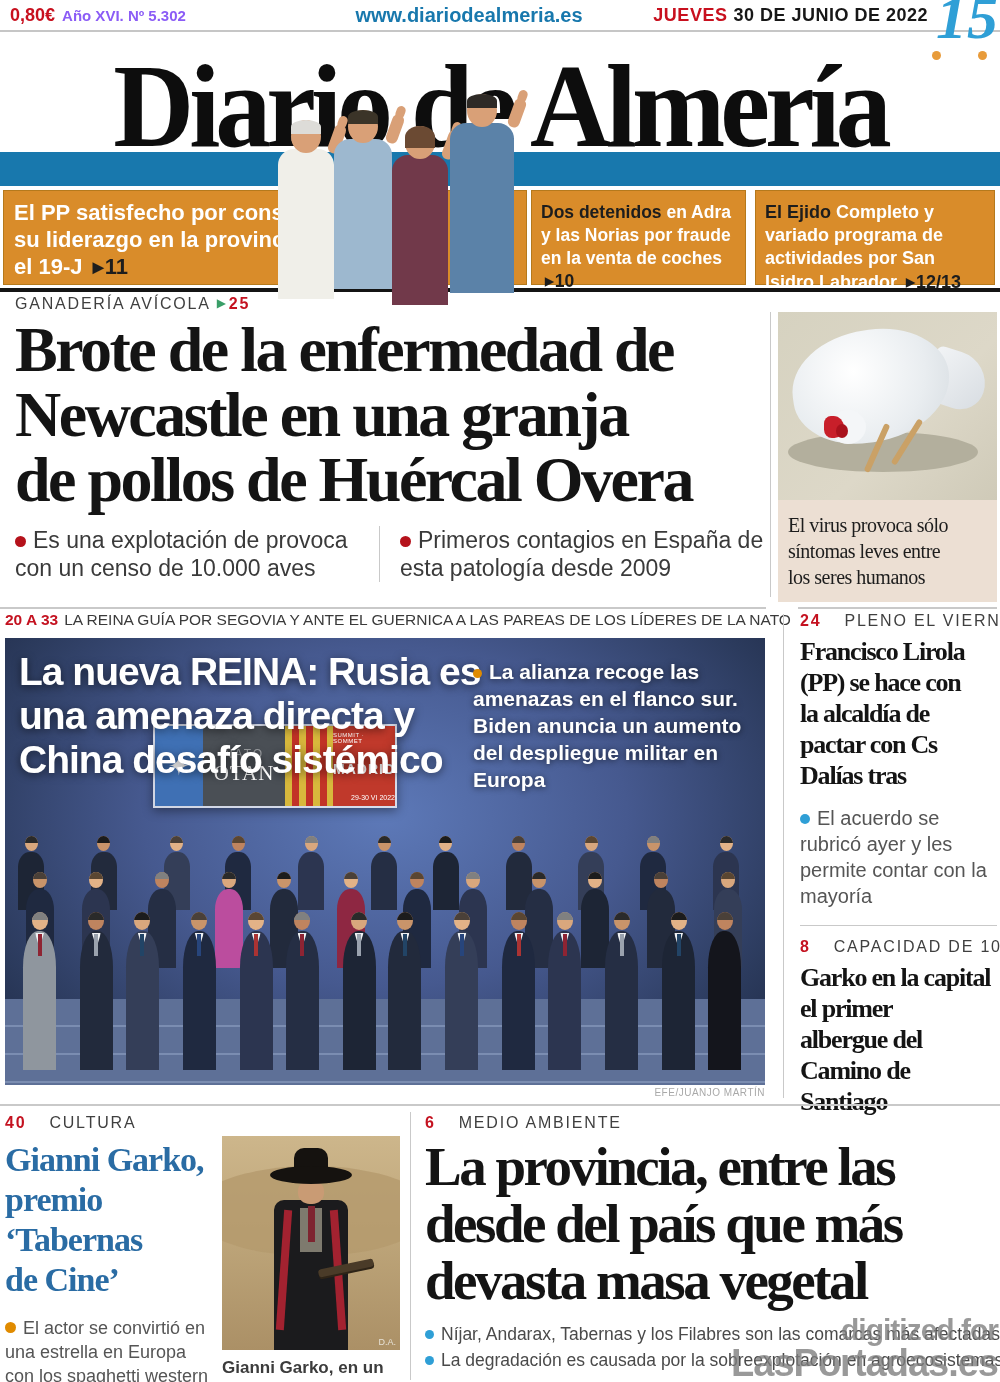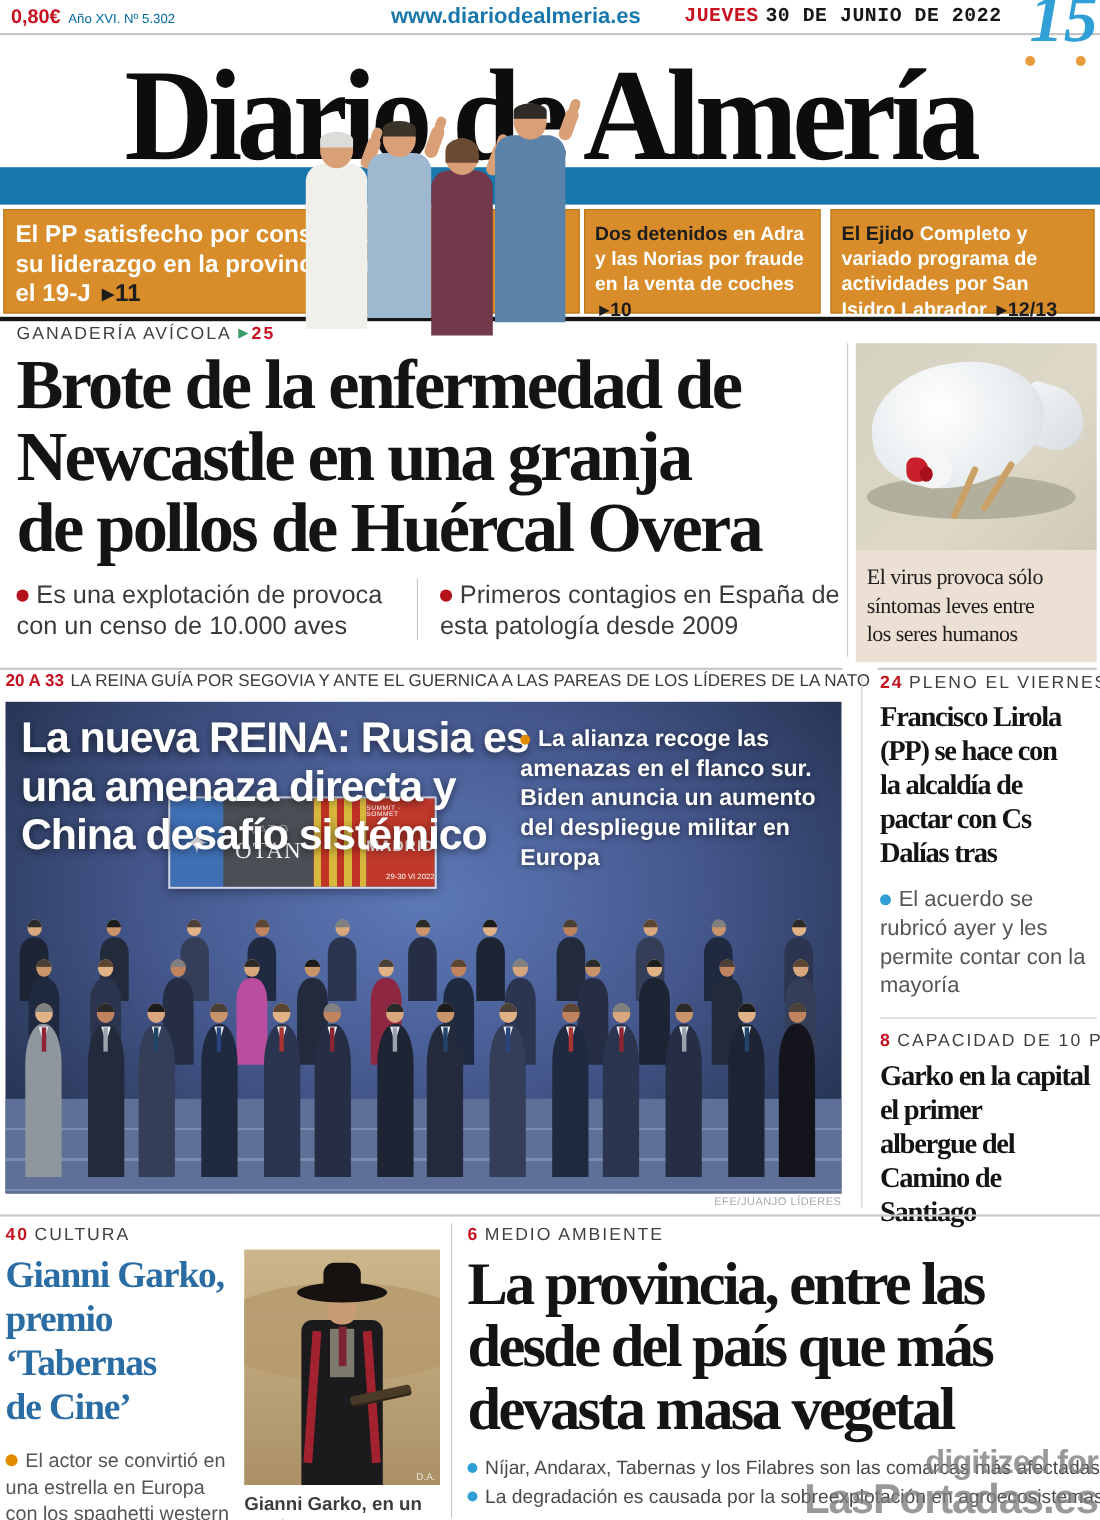"Año XVI. Nº 5.302" .tb-edition { color: #0369a1 -> #8b5cf6; font-size: 12px -> 15px; font-weight: none -> bold }
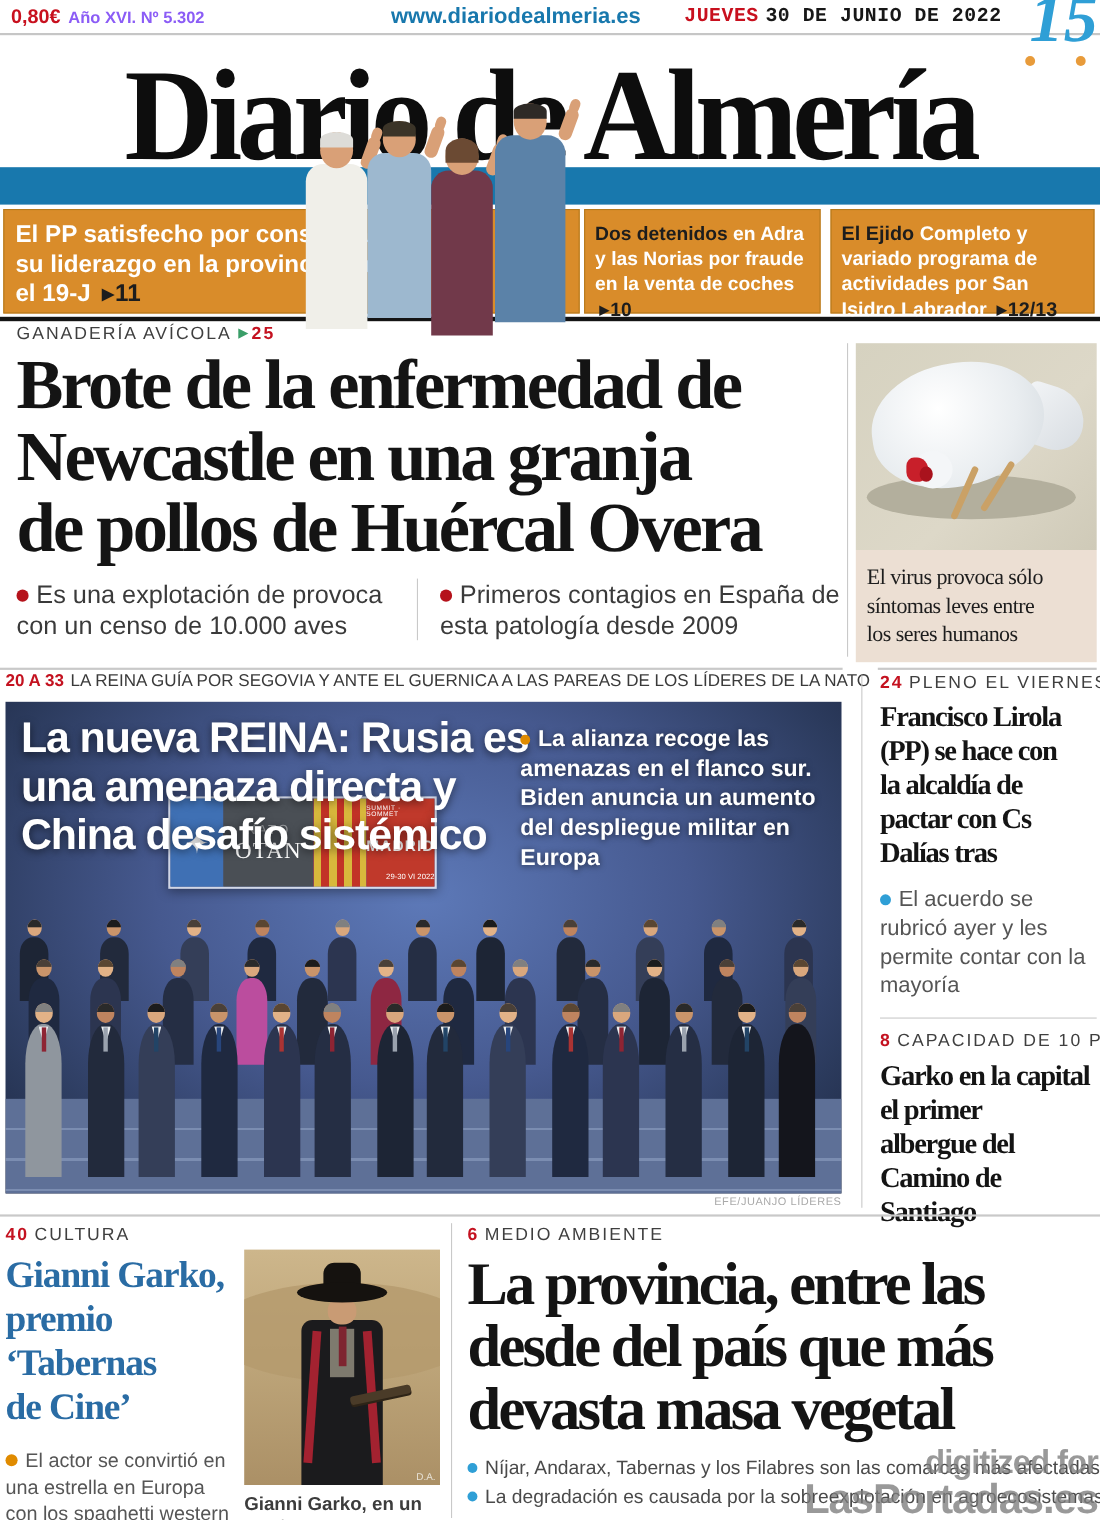"JUEVES 30 DE JUNIO DE" .tb-right { font-family: Liberation Mono, monospace -> none; text-align: none -> right }
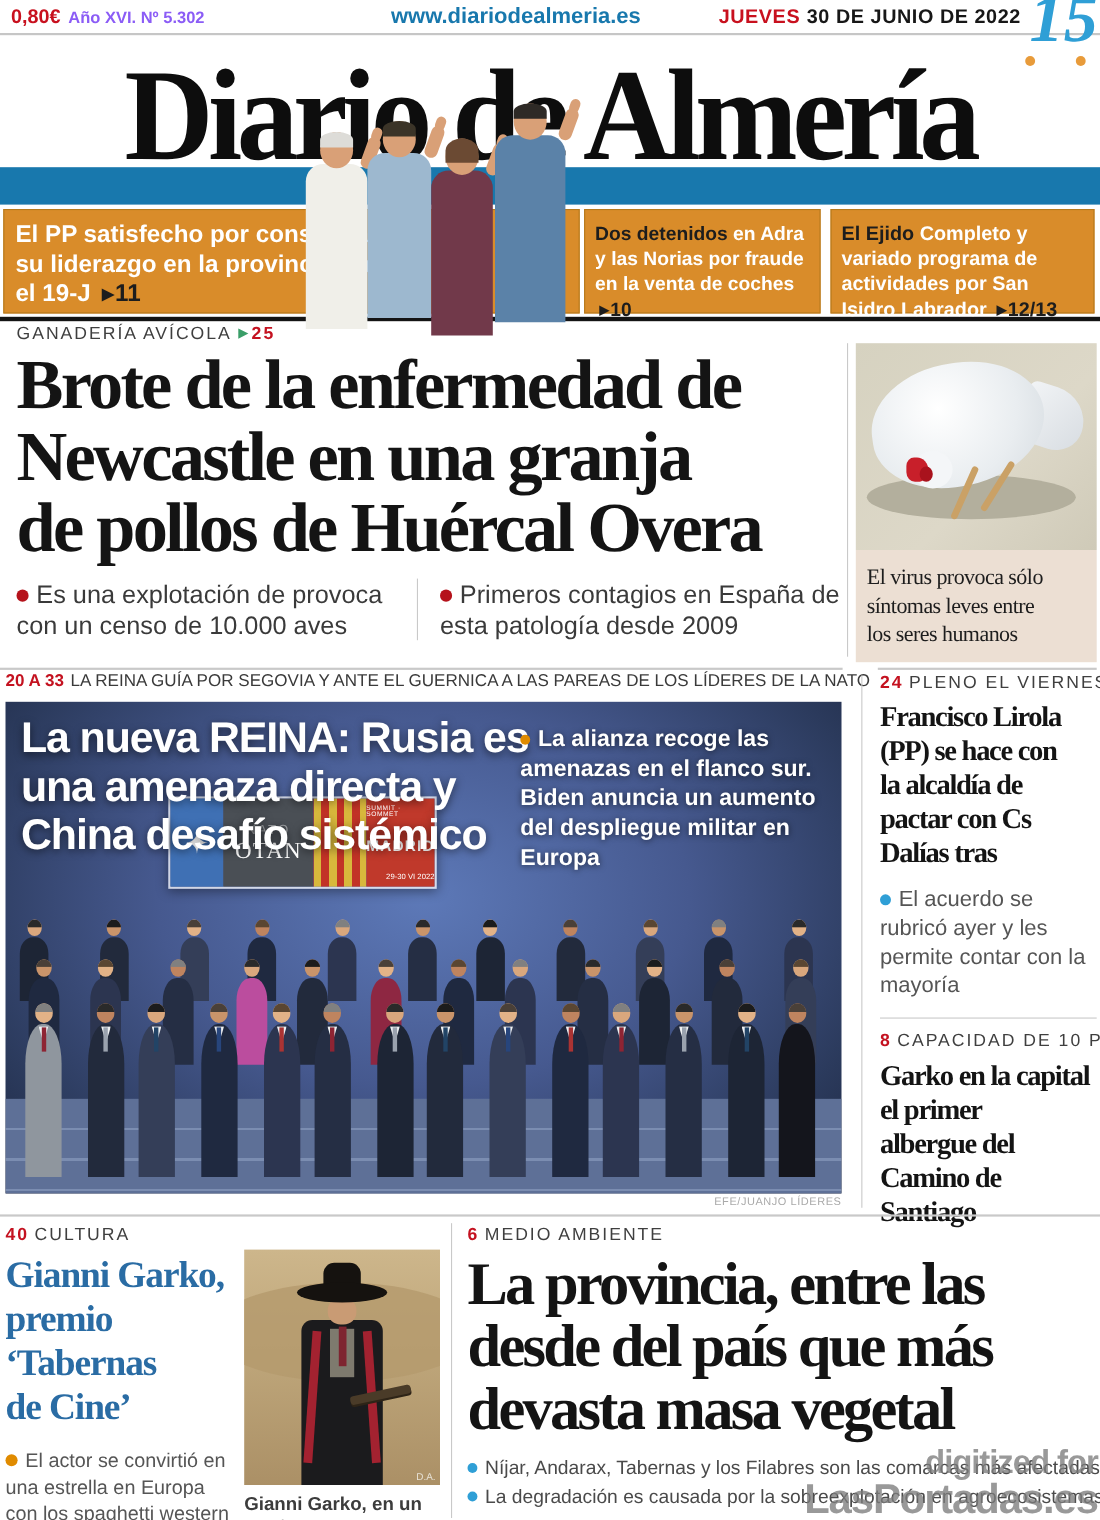"24" .knum { margin-right: 5px -> 23px }
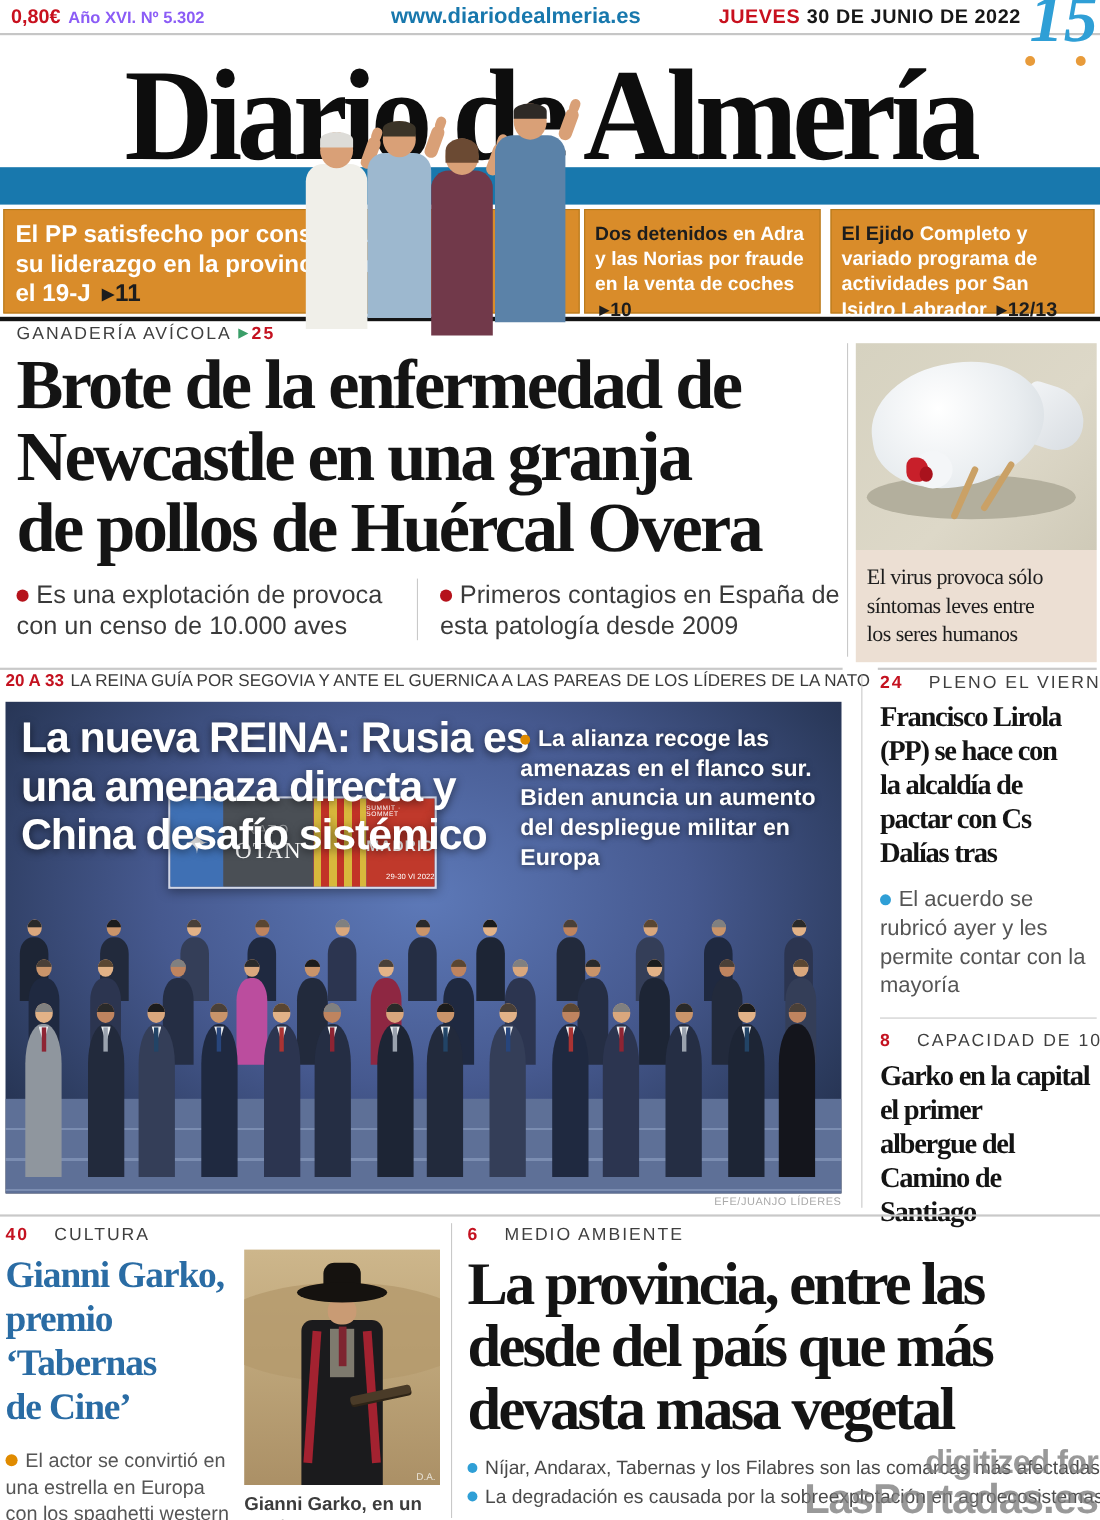"EFE/JUANJO LÍDERES" div.nato-credit { text: LÍDERES -> MARTÍN }
